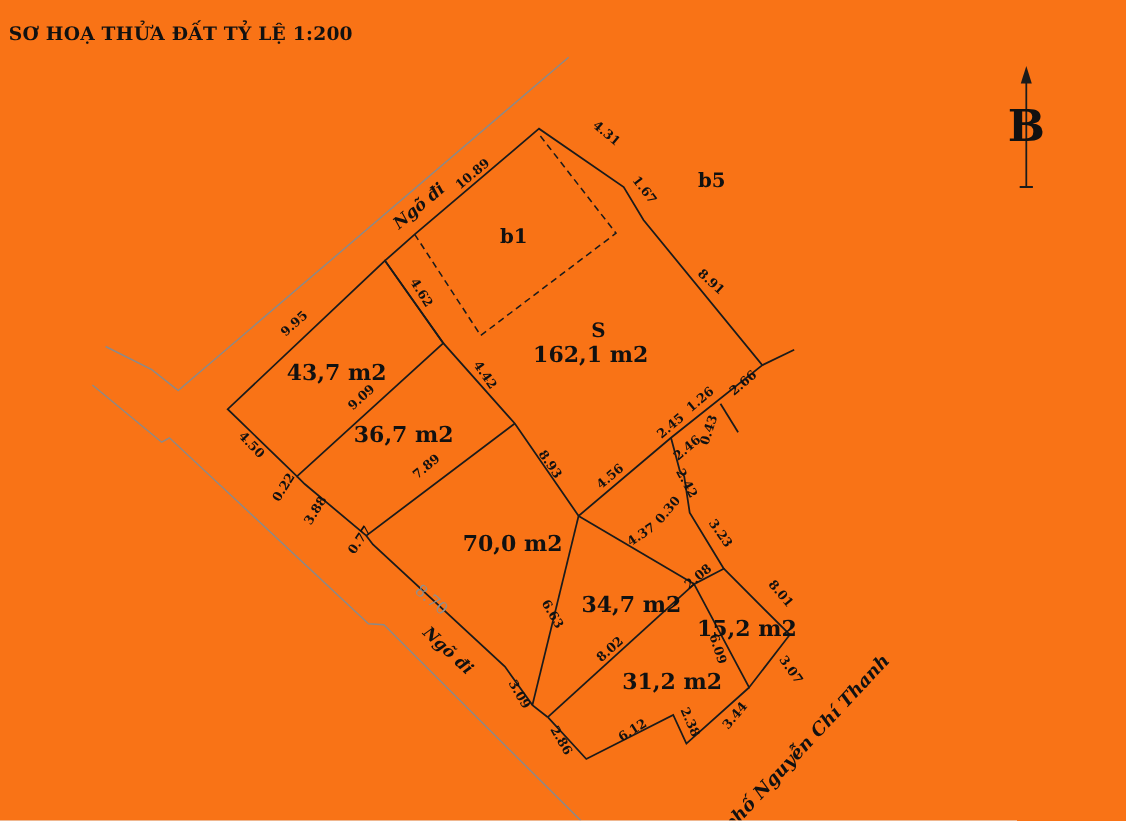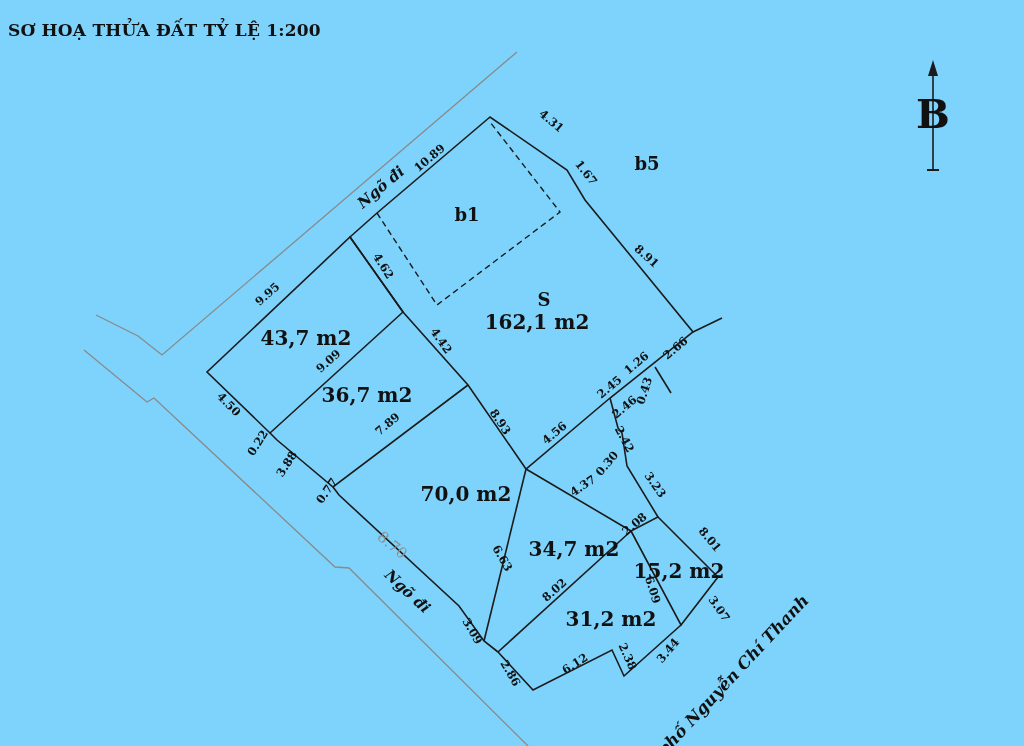"SƠ HOẠ THỬA ĐẤT TỶ" .page { background: #7dd3fc -> #f97316 }
